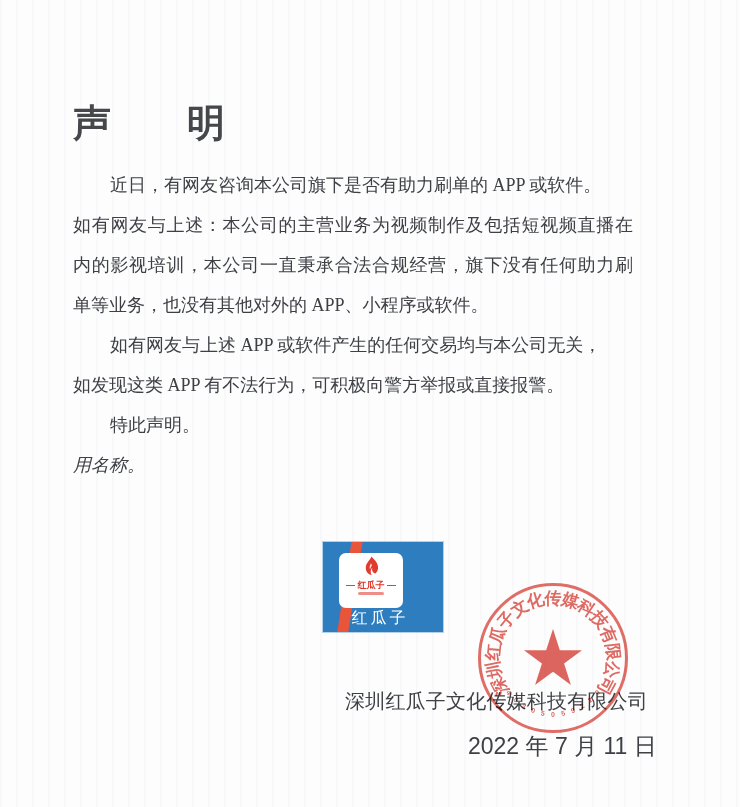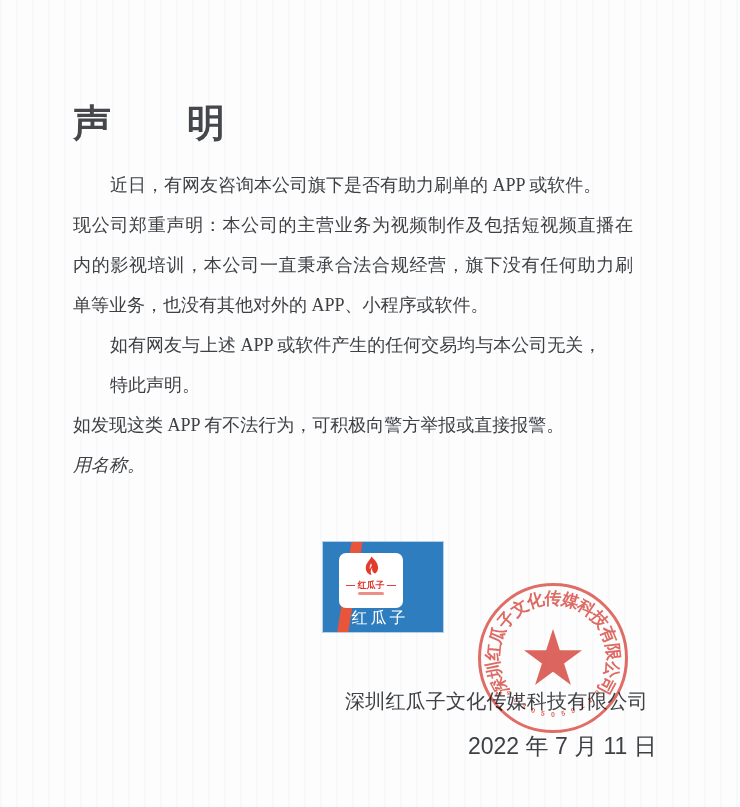"现公司郑重声明：本公司的主营业务为视频制作及包括短视频直播在" div.doc-line { text: 现公司郑重声明 -> 如有网友与上述 }
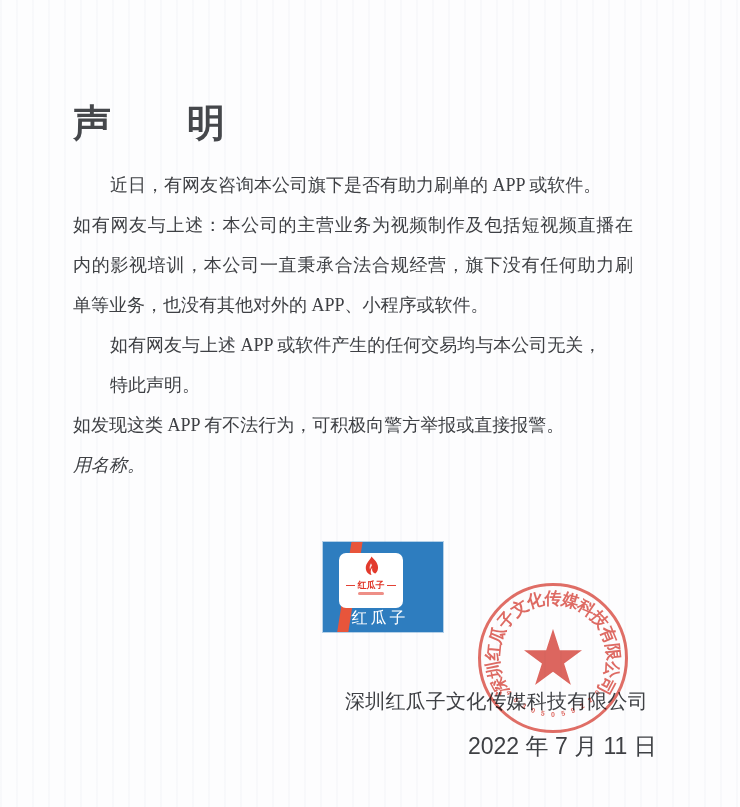"特此声明。" div.doc-line { order: before "如发现这类 APP 有不法行为，可积极向警方举报或直接报警。" -> after "如发现这类 APP 有不法行为，可积极向警方举报或直接报警。" }
